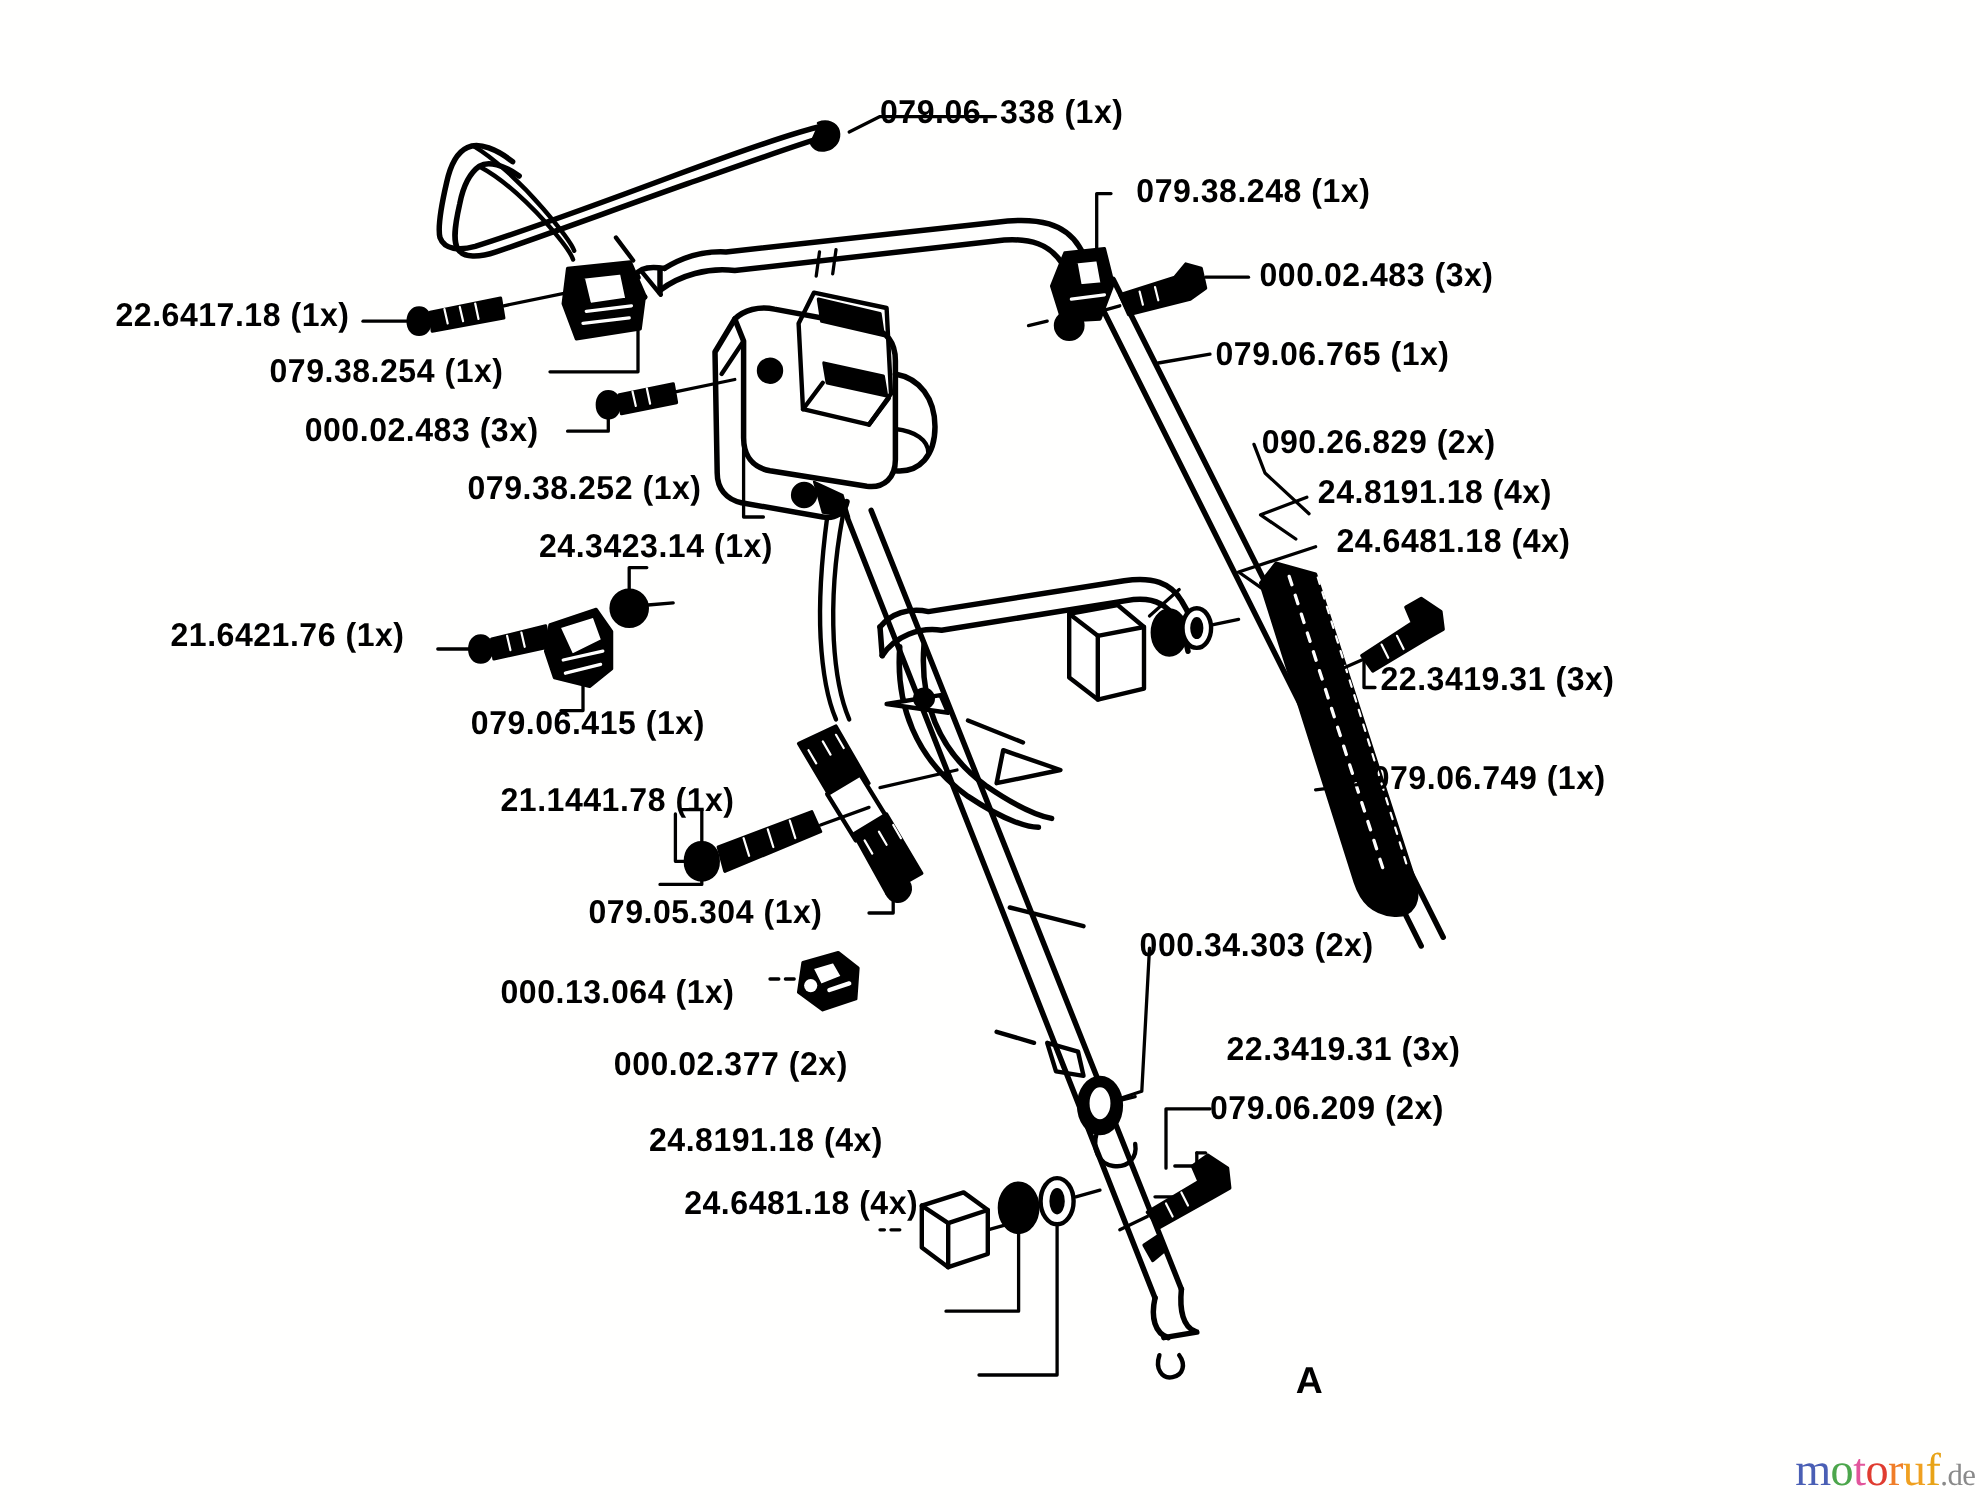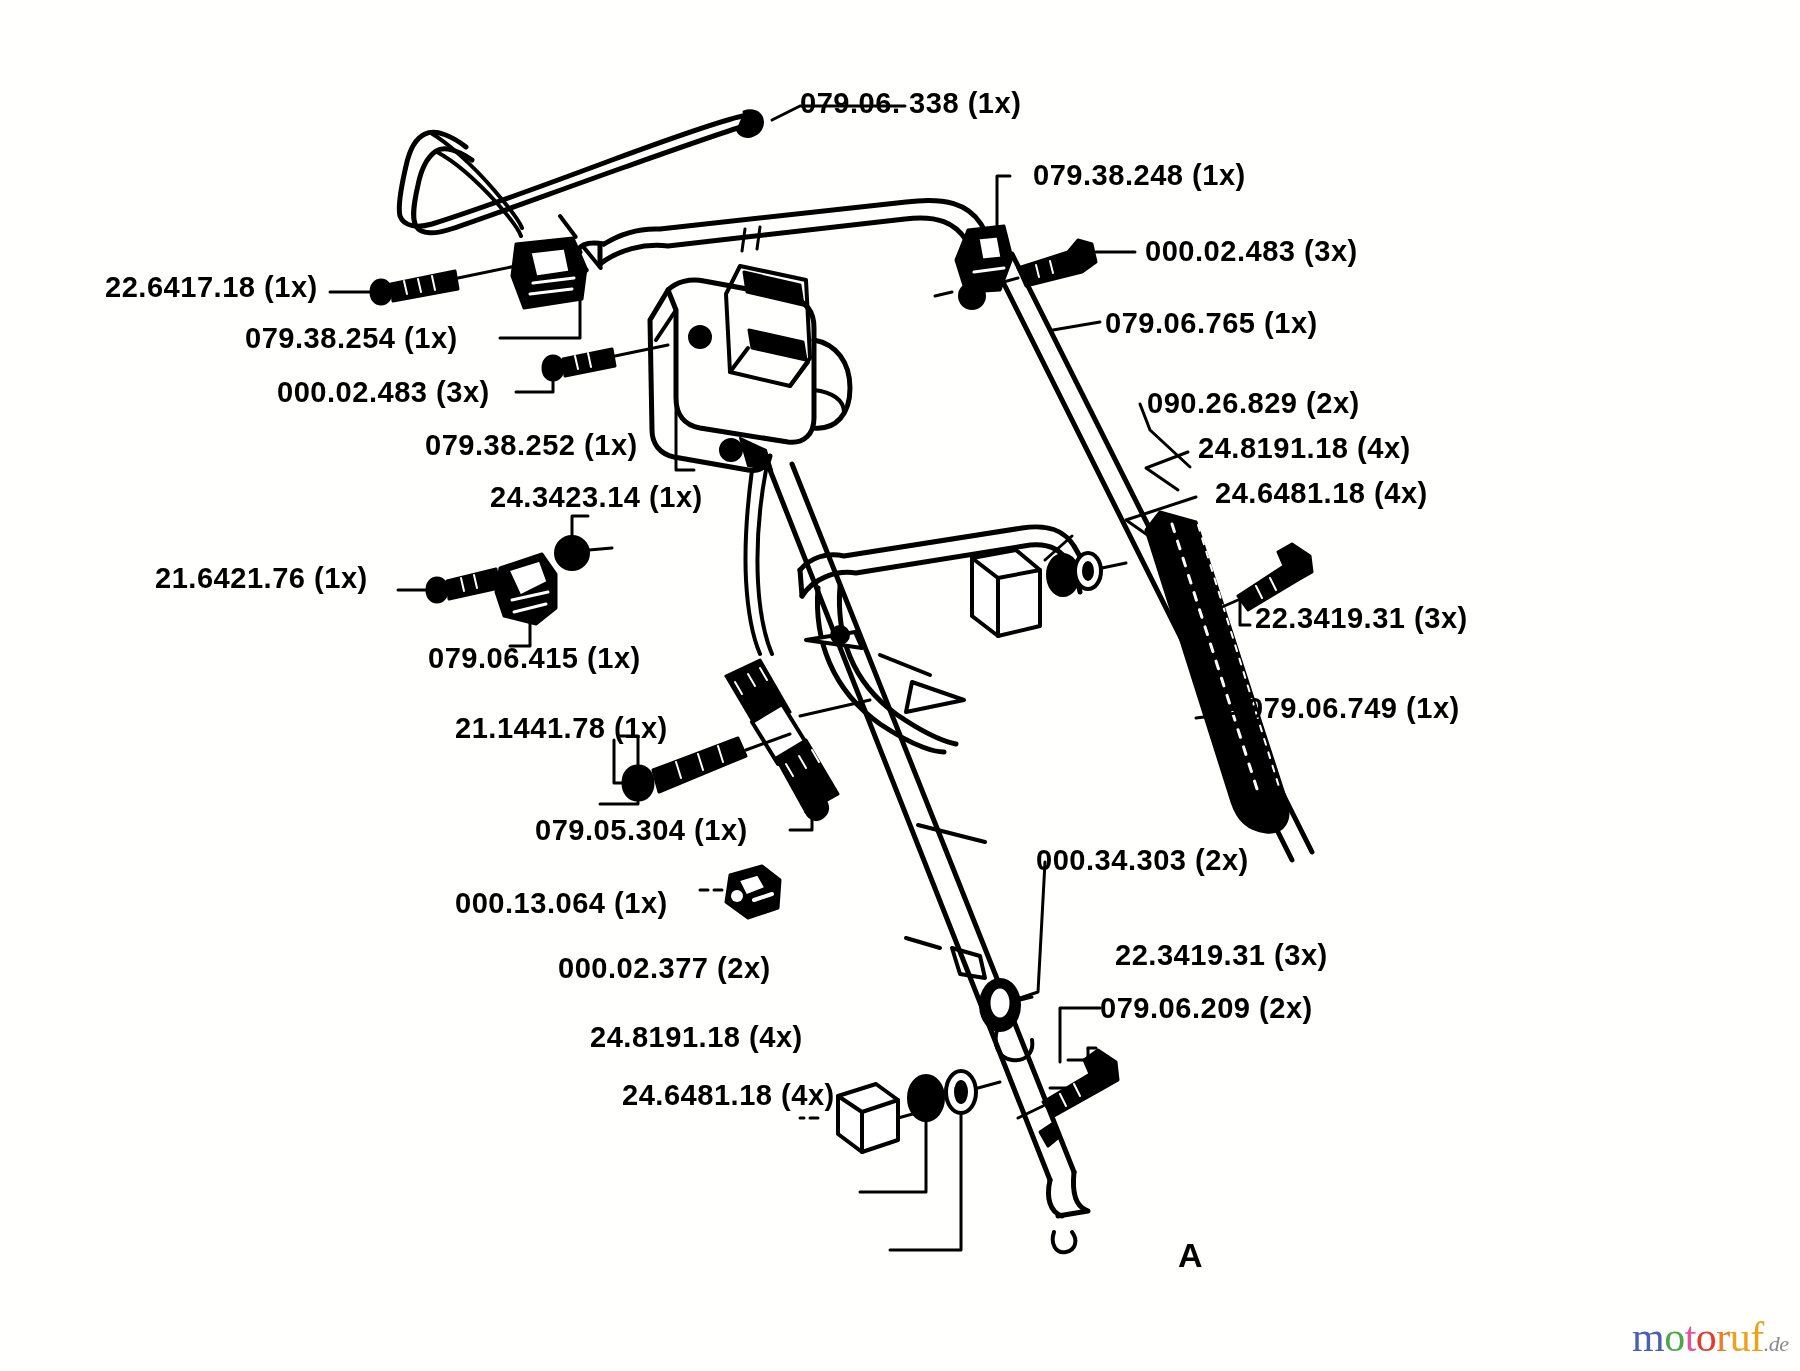".de" #watermark .w-de { font-size: 22px -> 28px; font-style: italic -> none }
